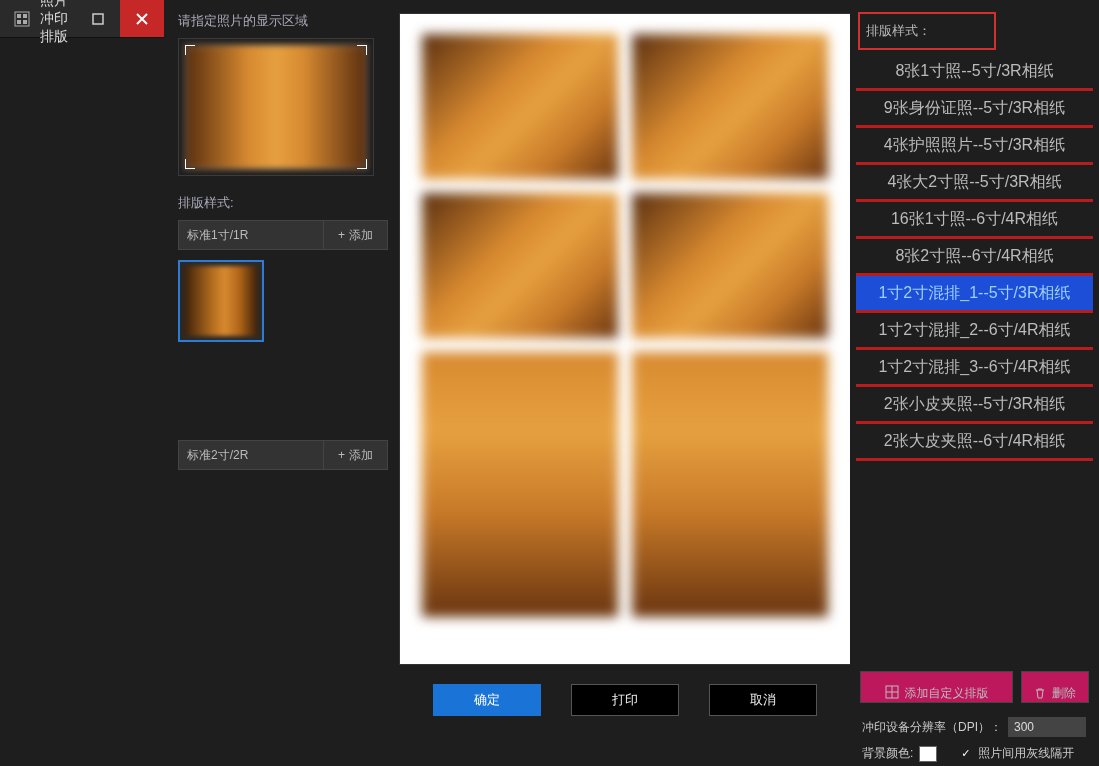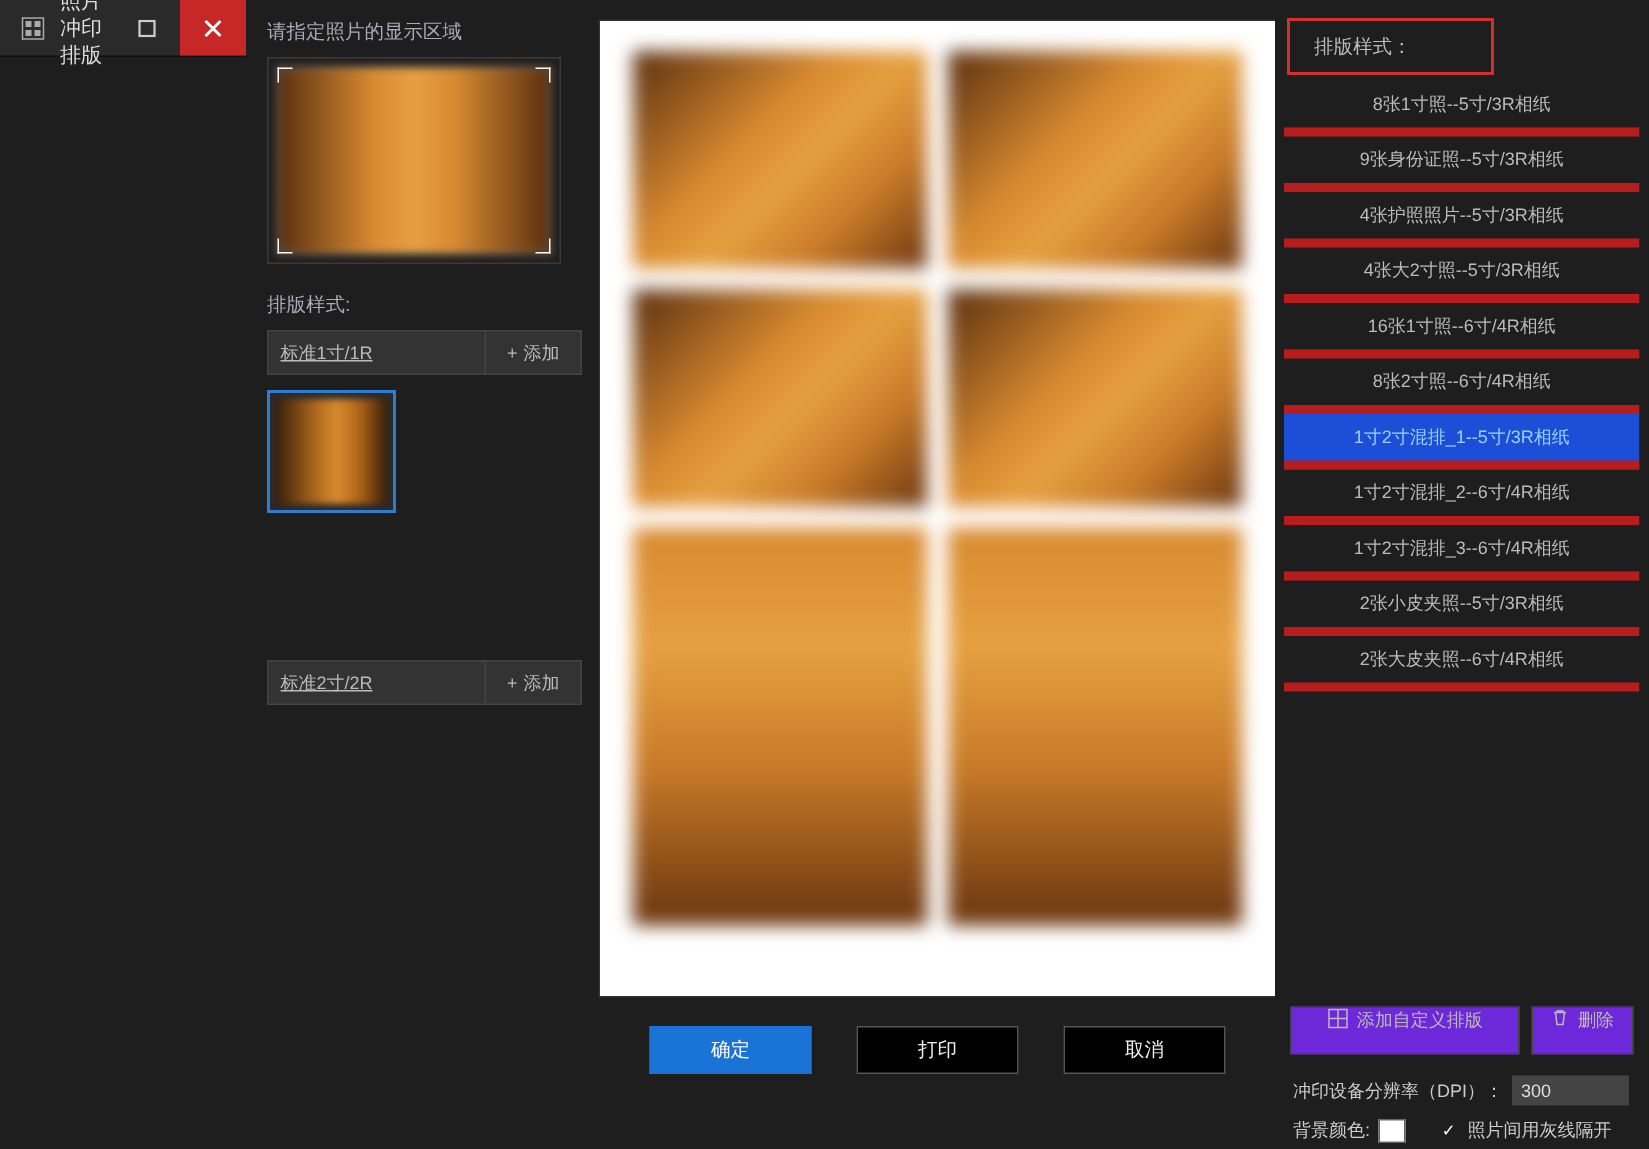"排版样式：" .style-header { padding: 8px 16px -> 8px 6px }
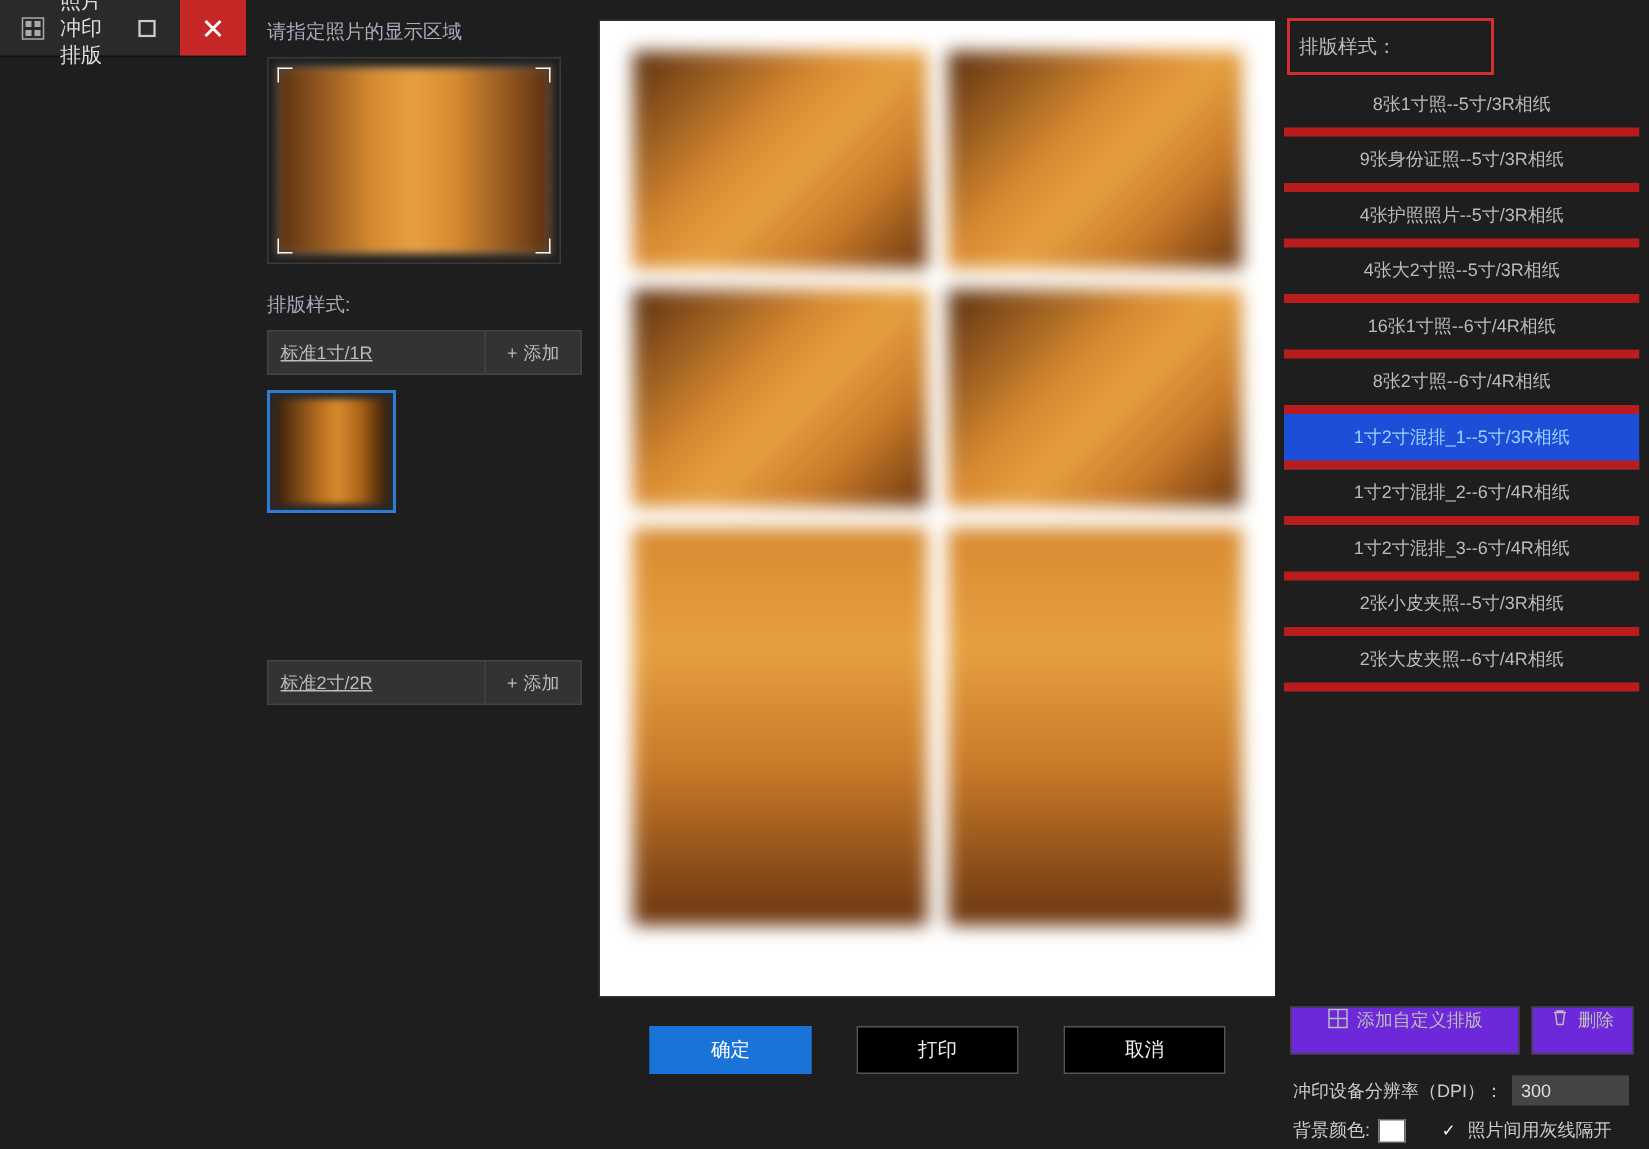"8张1寸照--5寸/3R相纸" .style-item { border-bottom: 6px solid #b91c1c -> 3px solid #b91c1c; font-size: 12px -> 16px }
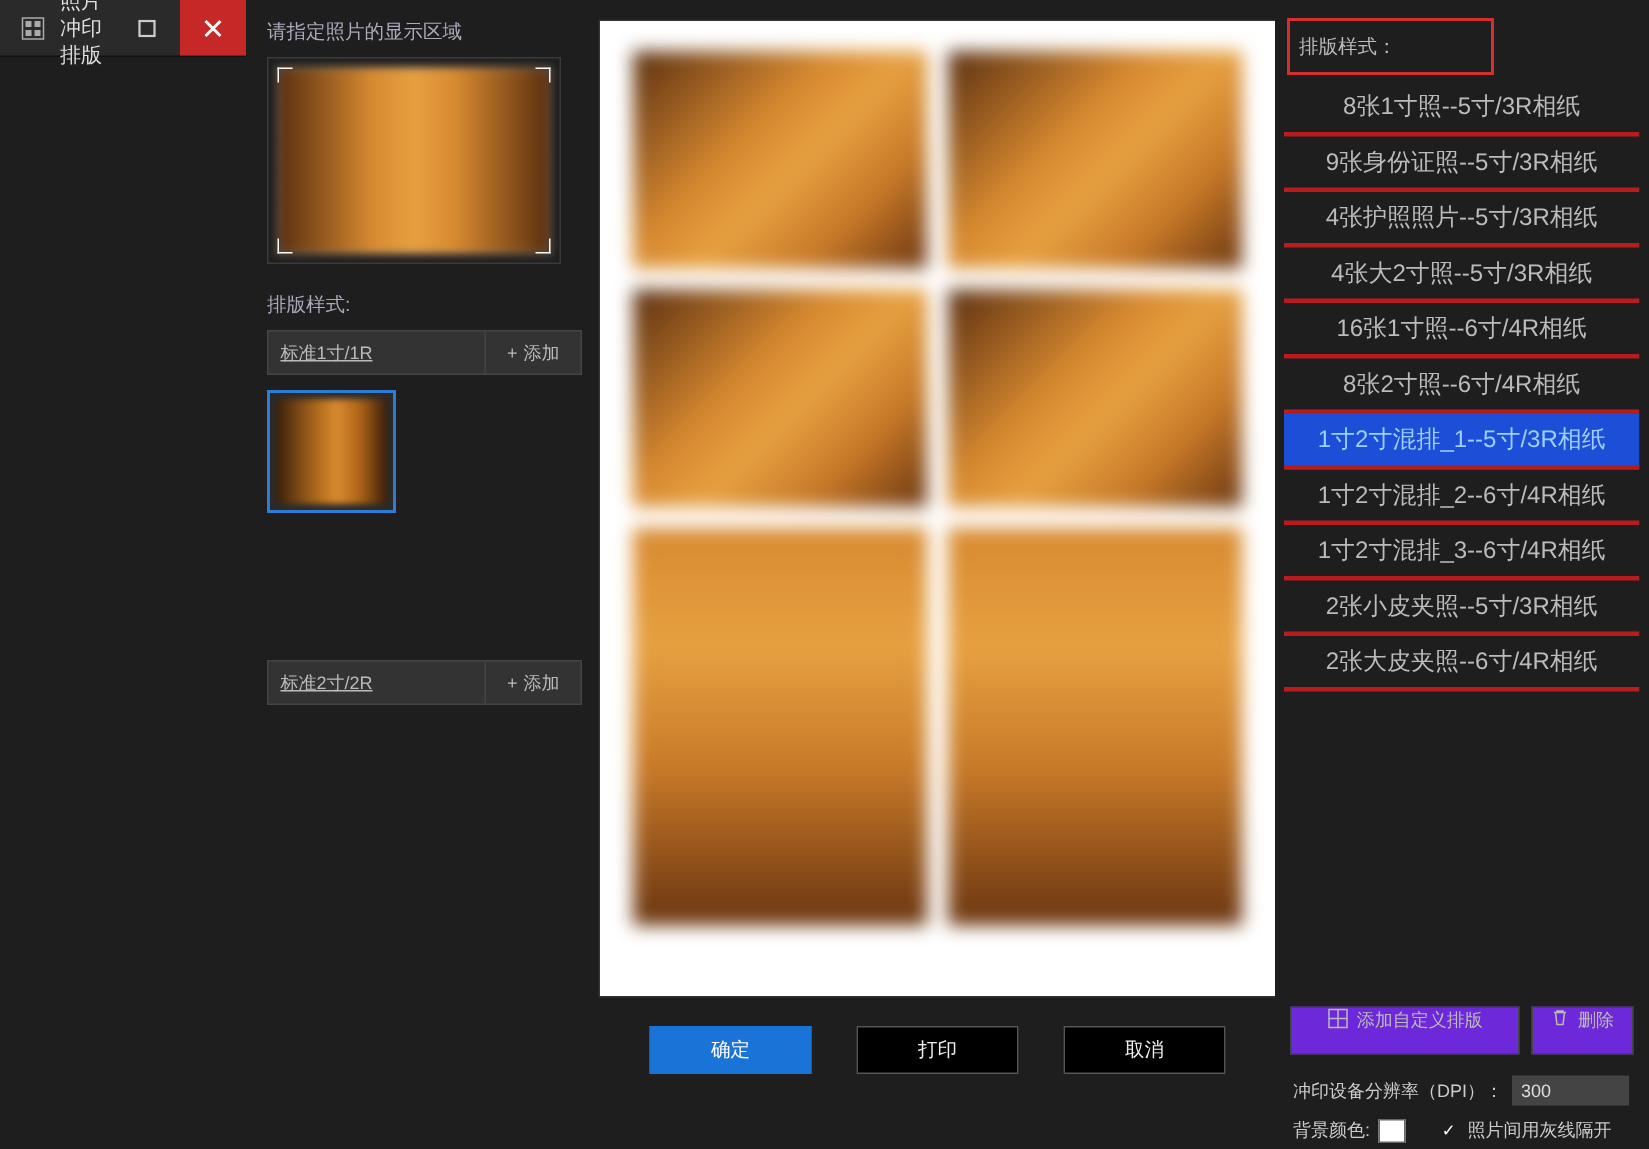"标准1寸/1R" .add-row .label { text-decoration: underline -> none }
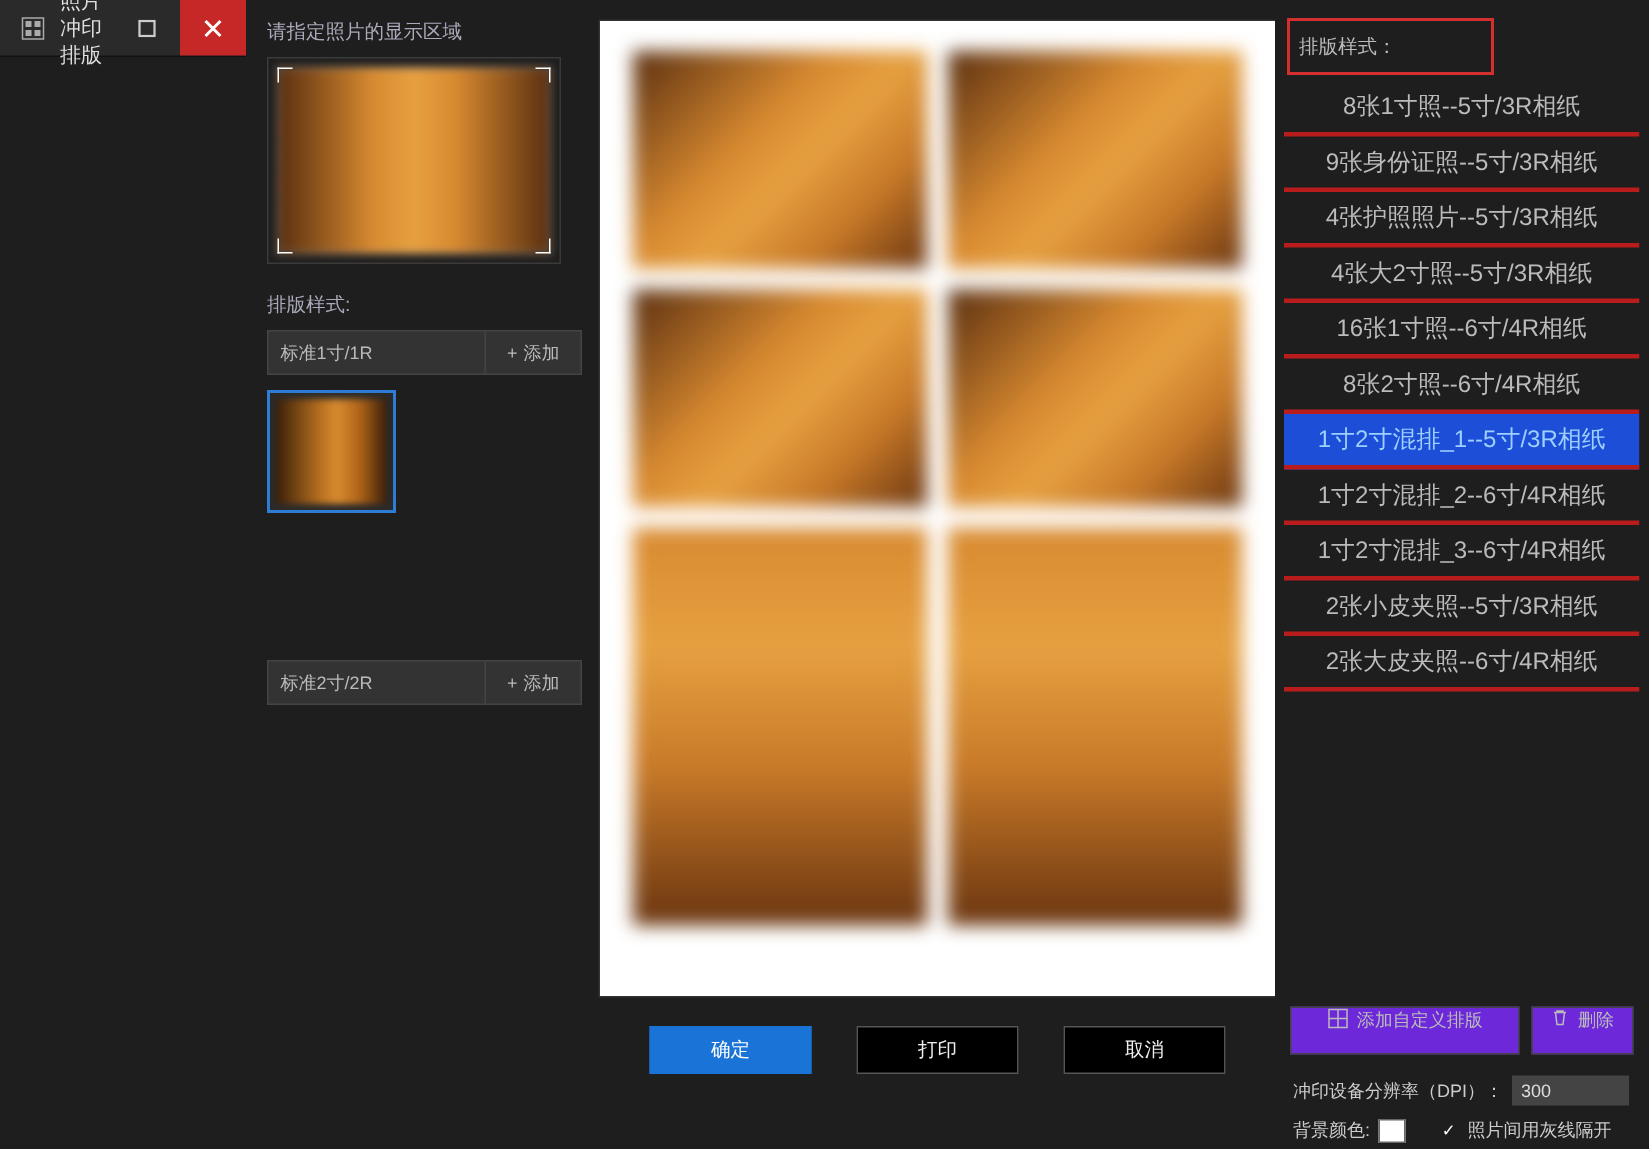"添加自定义排版" .right-btn { align-items: flex-start -> flex-end; background: #6d28d9 -> #be185d }
